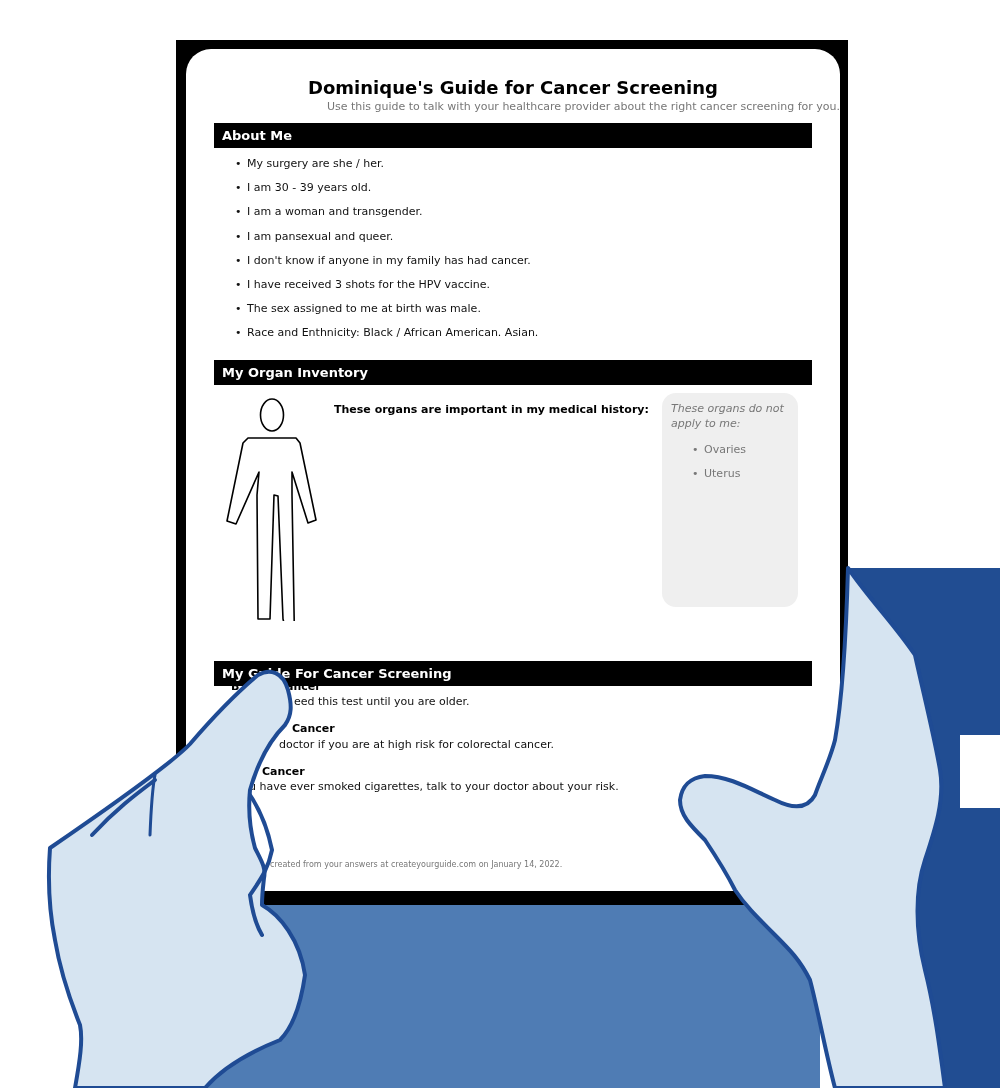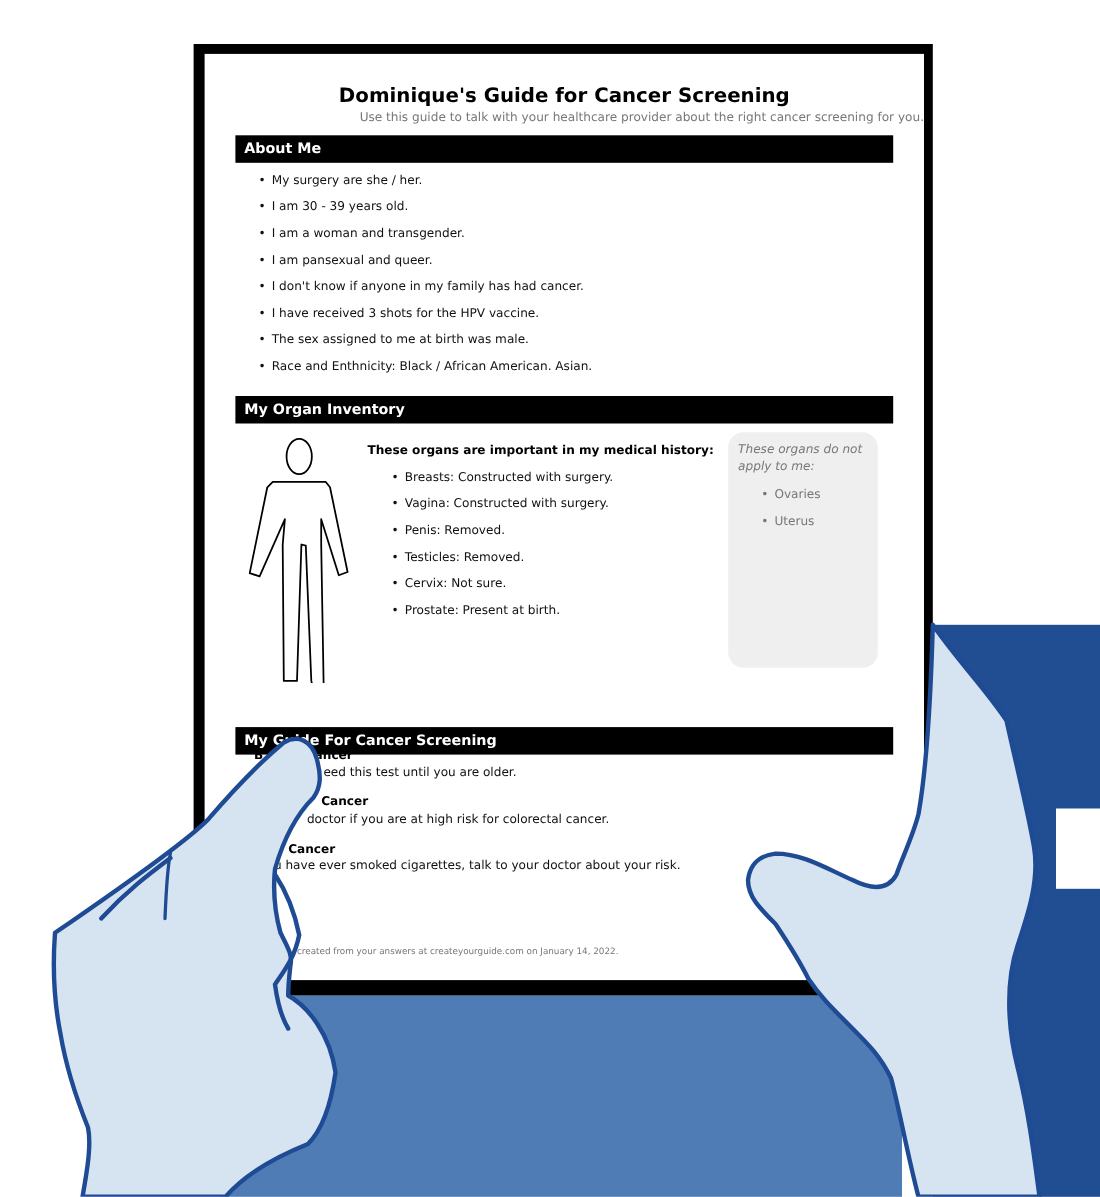"Dominique's Guide for Cancer Screening" #screen { border-radius: none -> 25px }
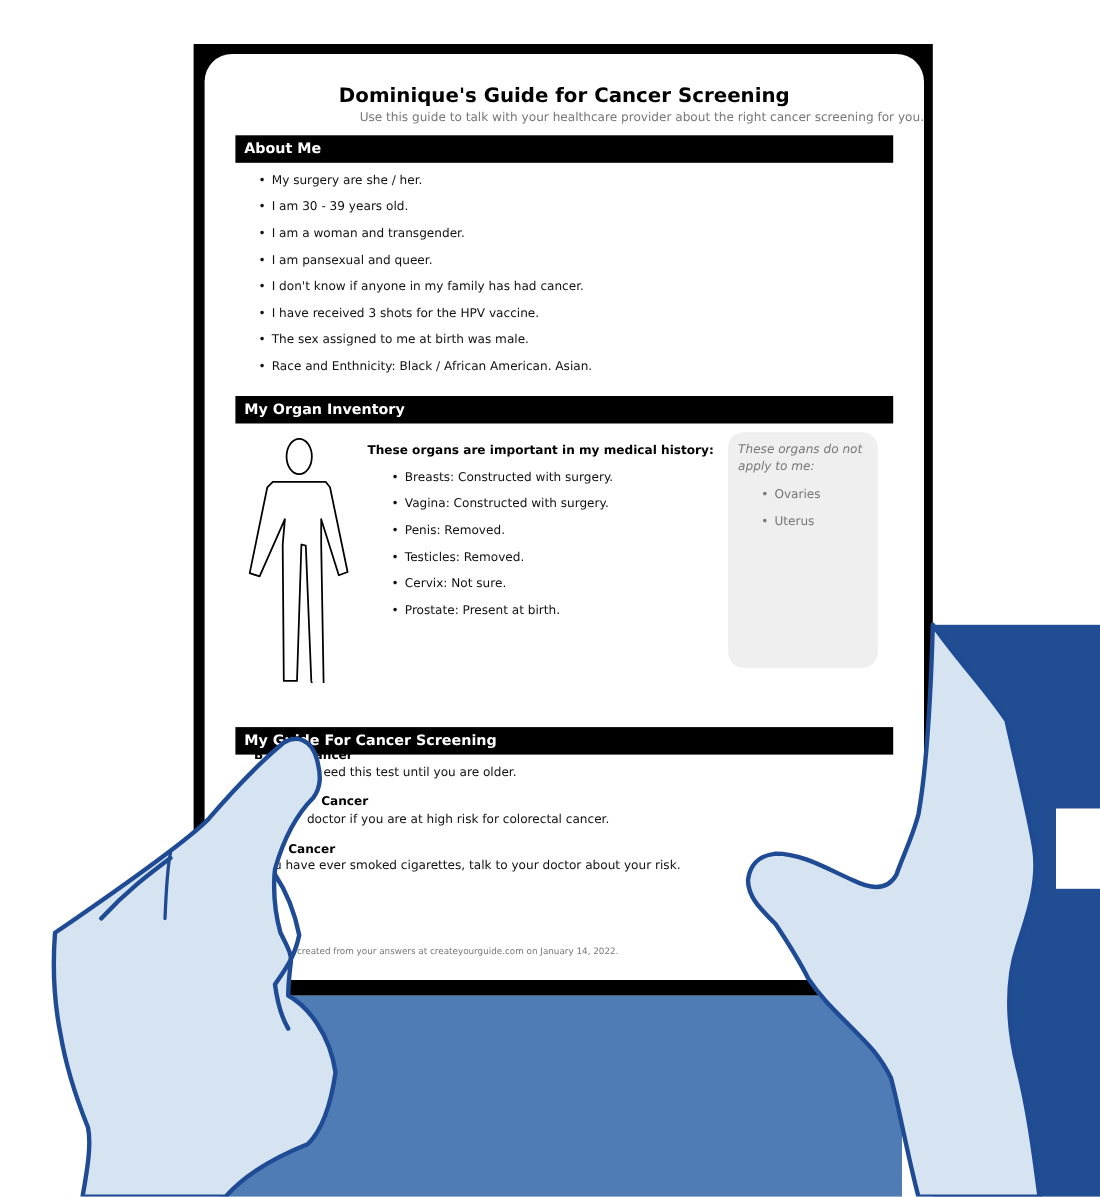"Breasts: Constructed with surgery." ul.bullets { html: <ul> <li>Breasts: Constructed with surgery.</li> <li>Vagina: Constructed with surgery.</li> <li>Penis: Removed.</li> <li>Testicles: Removed.</li> <li>Cervix: Not sure.</li> <li>Prostate: Present at birth.</li> </ul> -> none }
